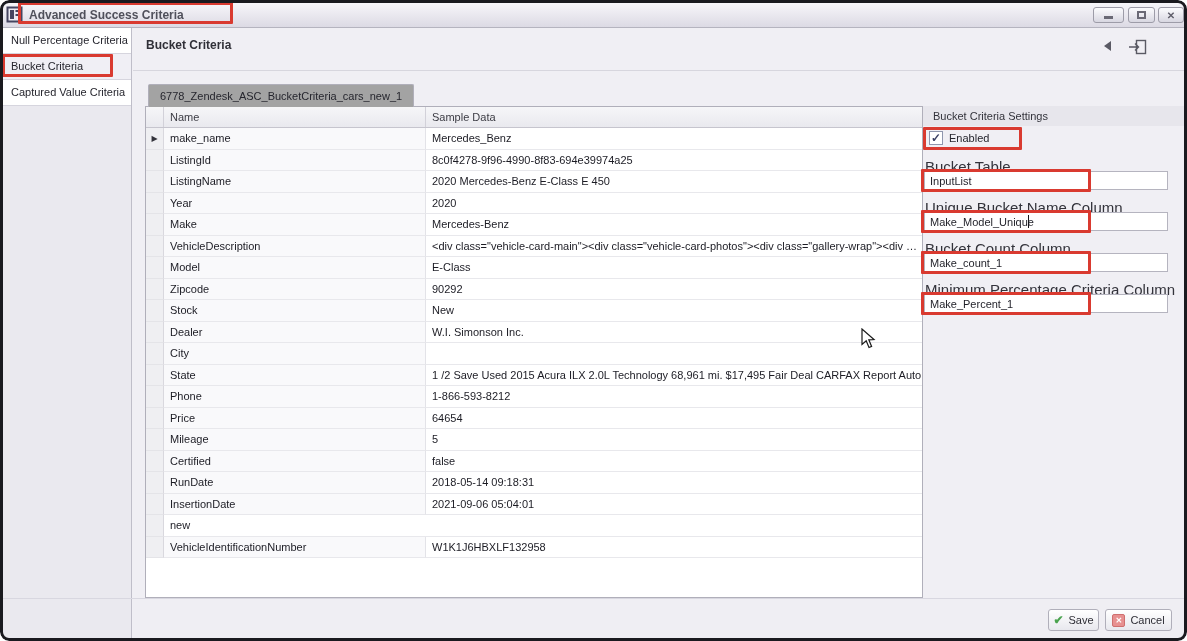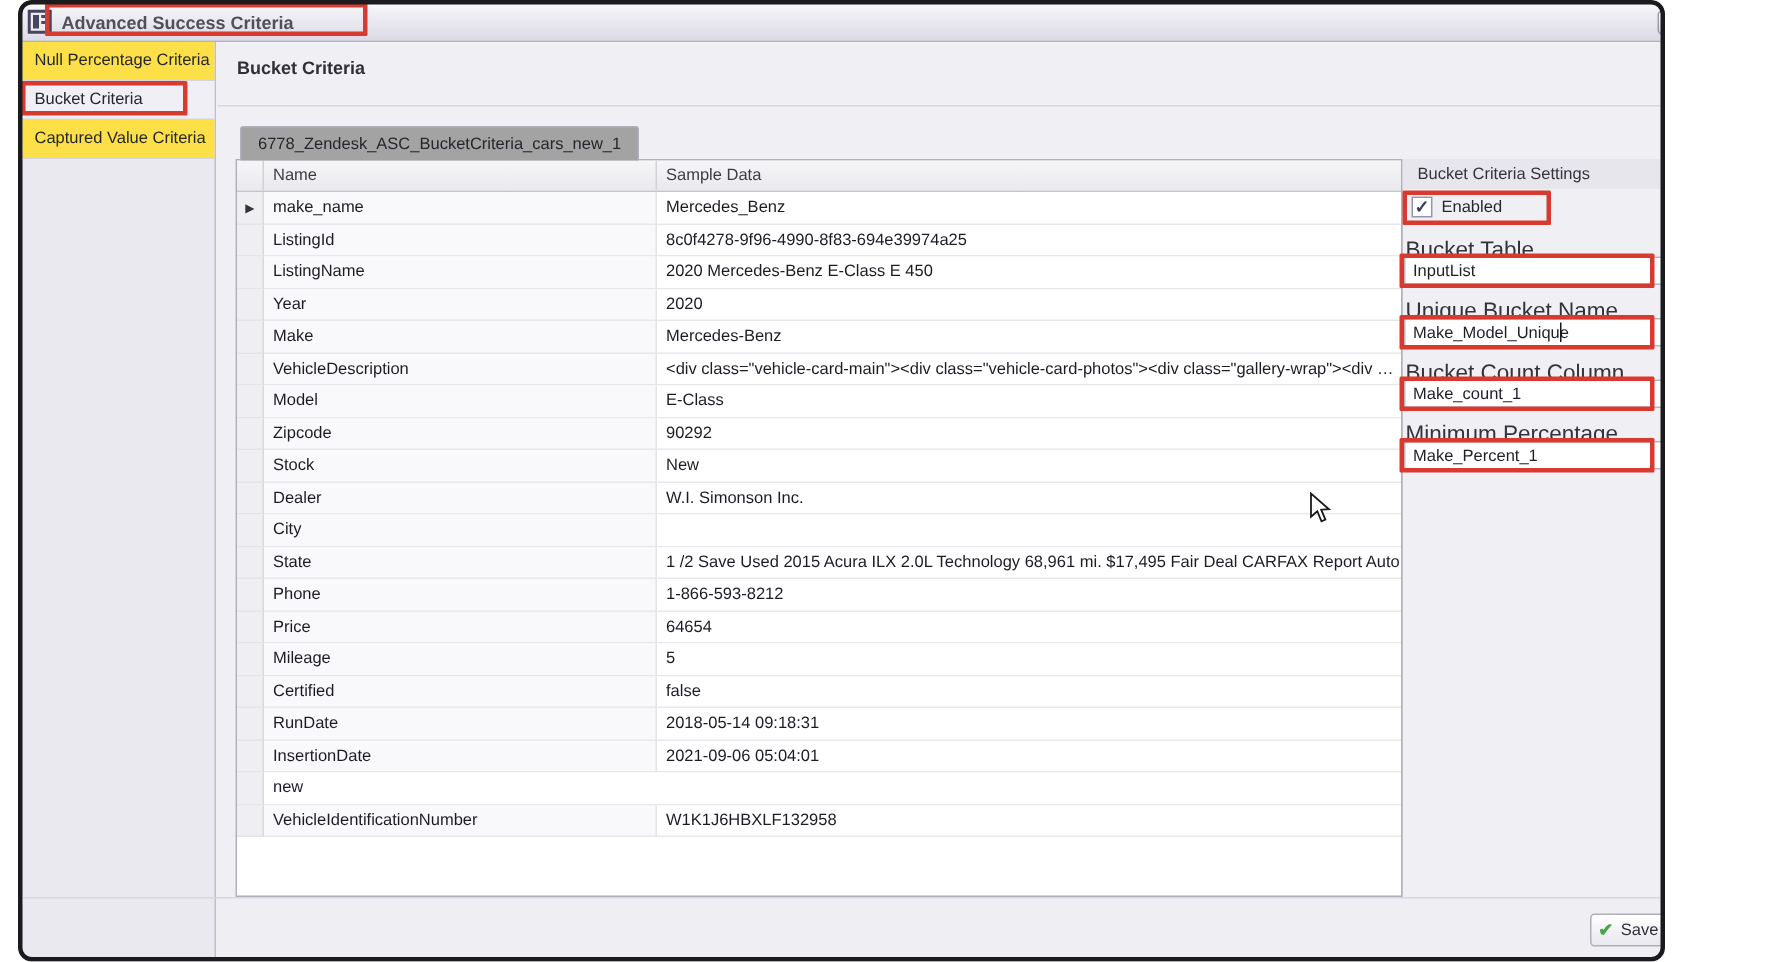"Advanced Success Criteria" .window { left: 12px -> 0; width: 1098px -> 1187px }
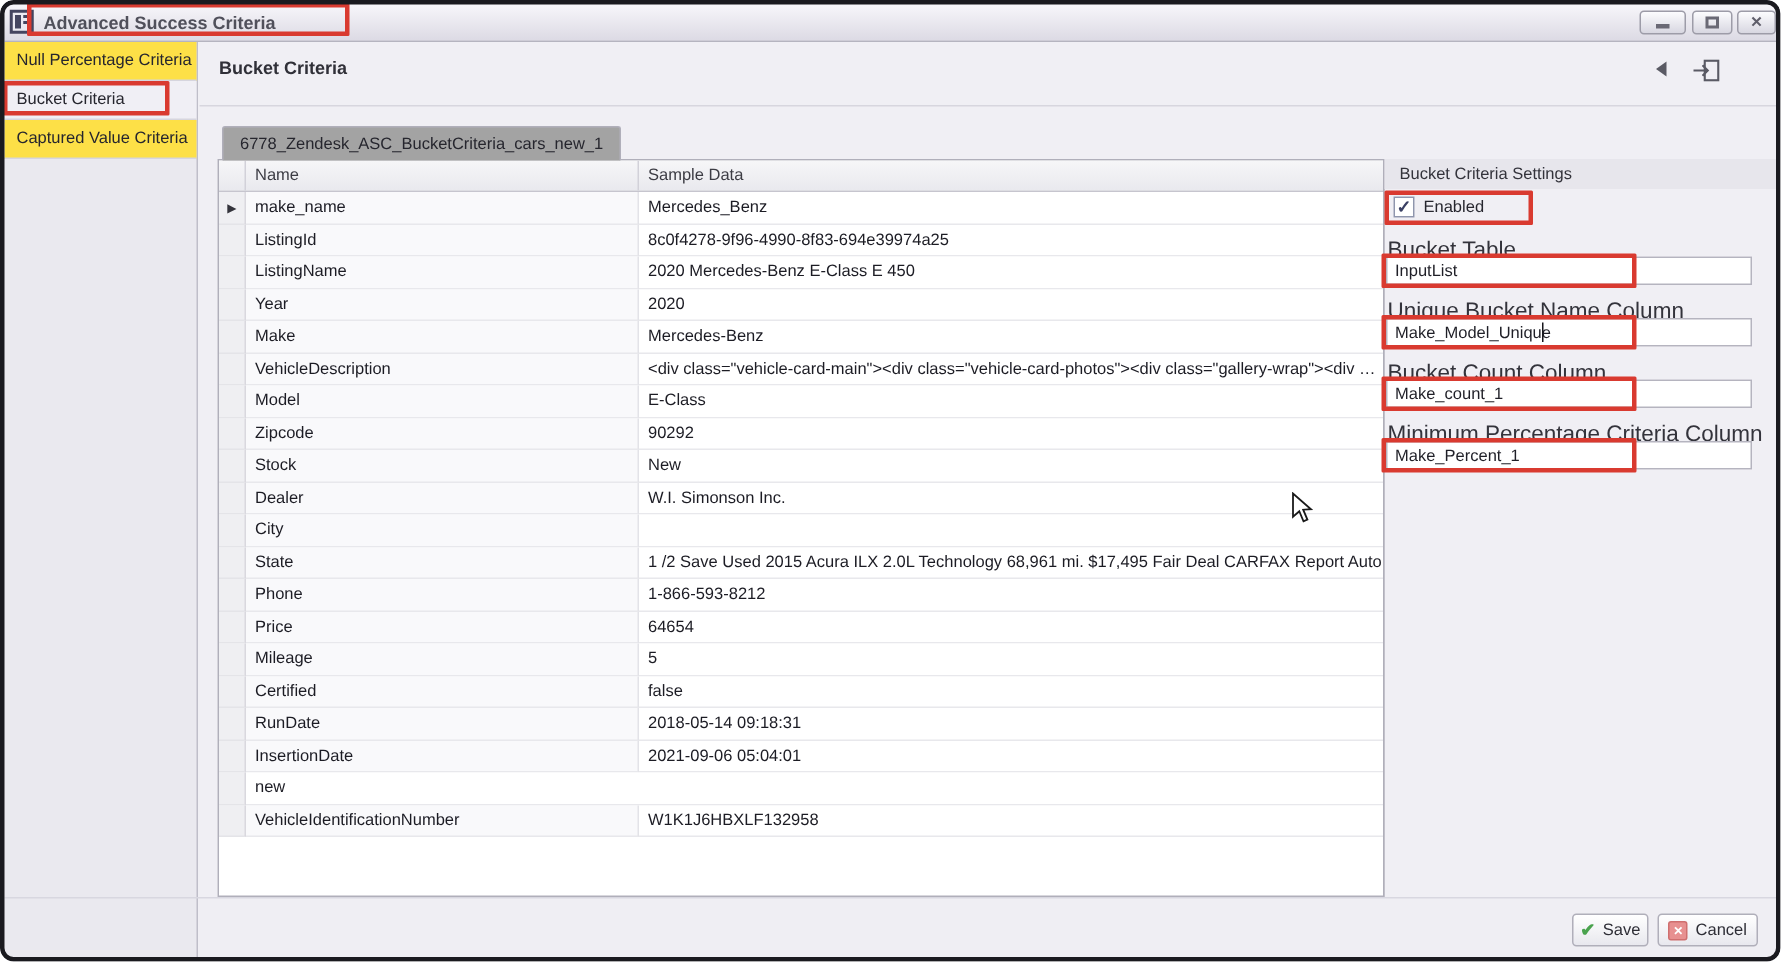"Null Percentage Criteria" .side-item { background: #fde047 -> #ffffff }
